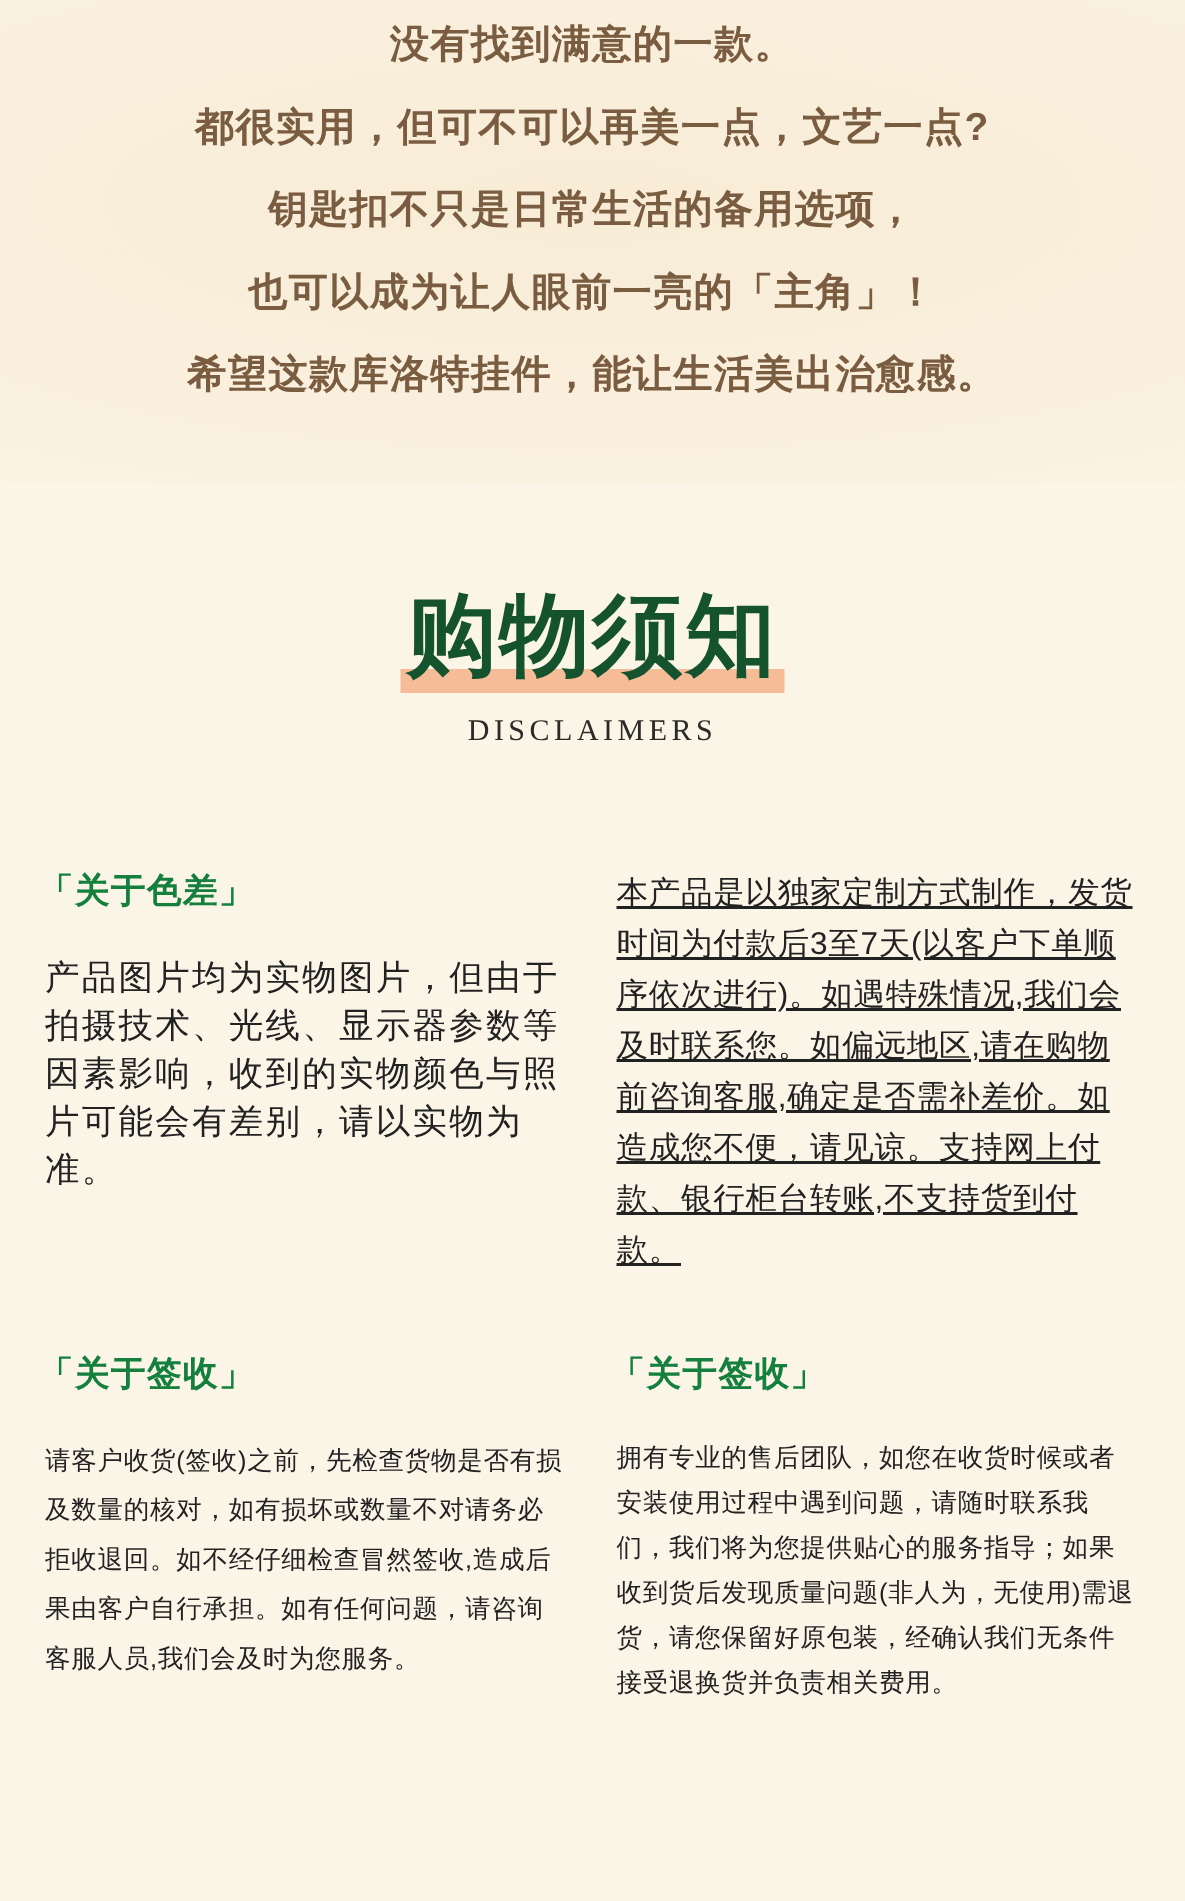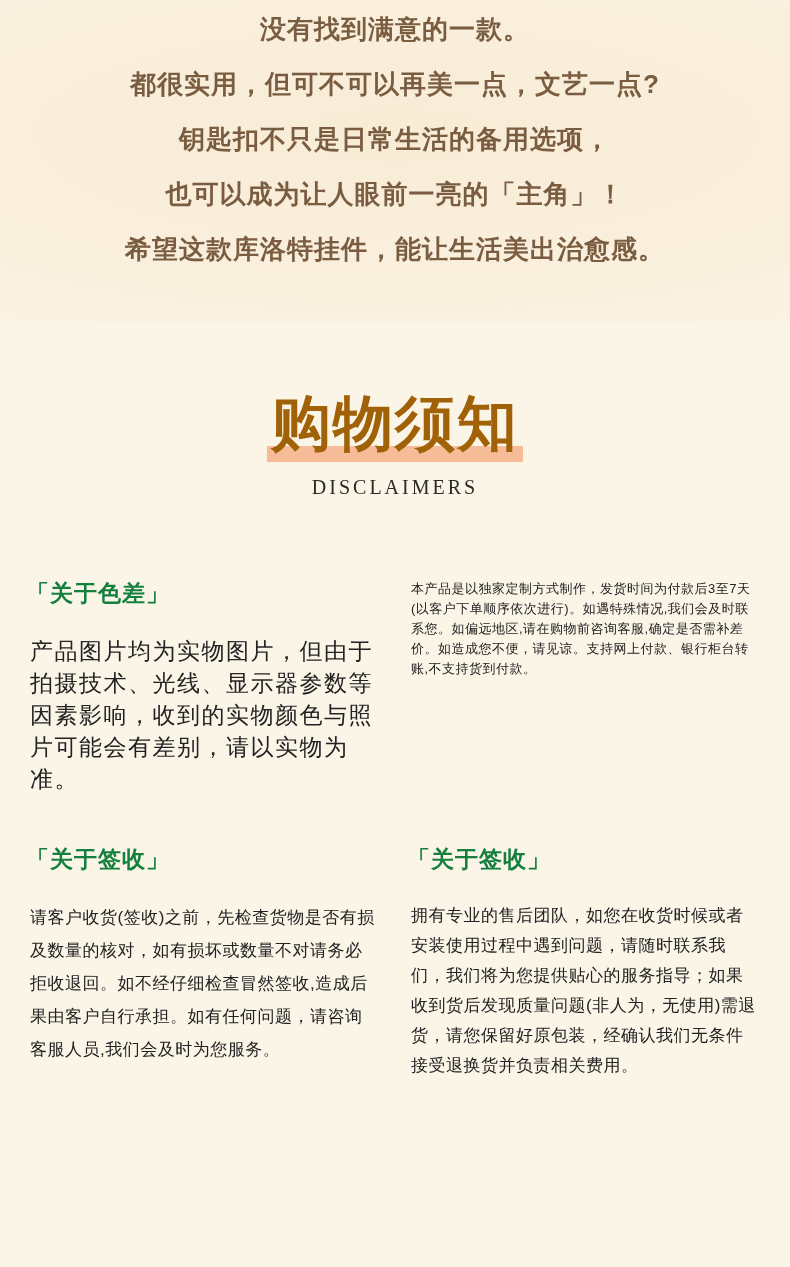"购物须知" .title { color: #a16207 -> #14532d }
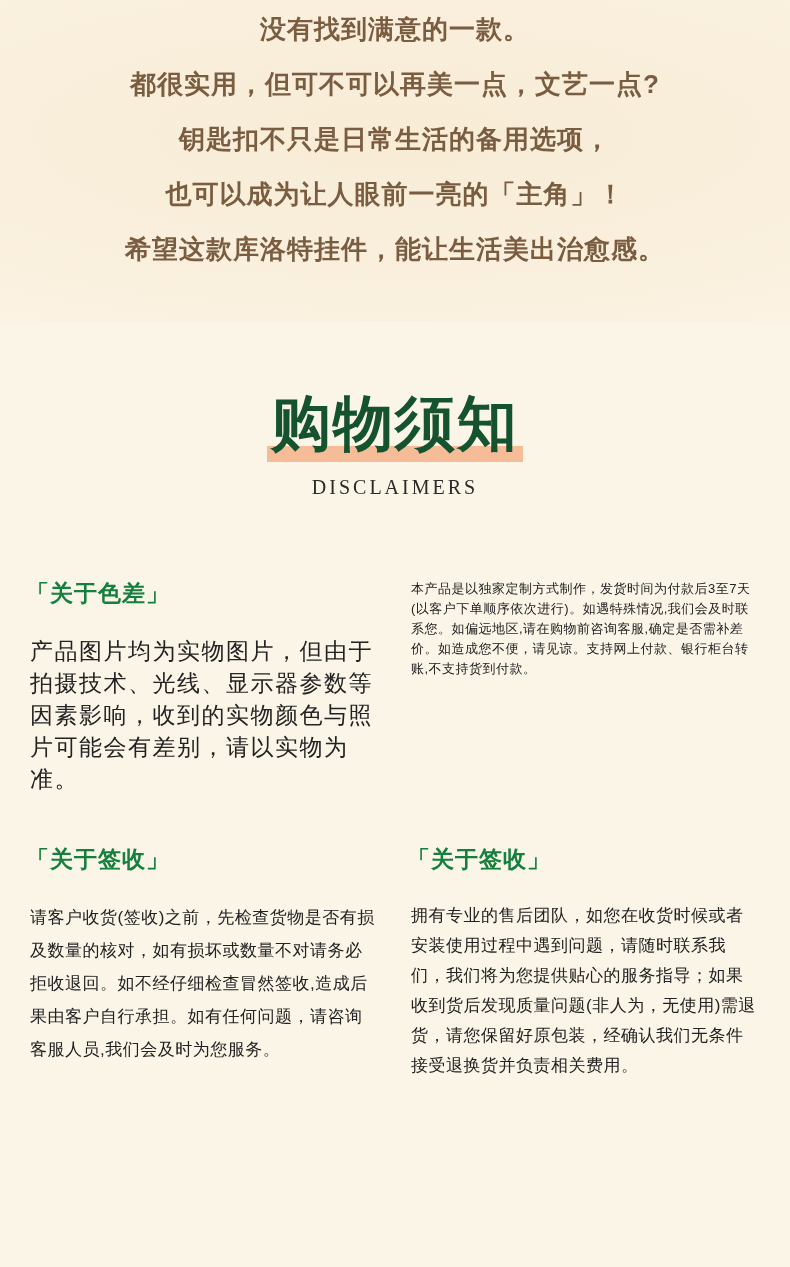"本产品是以独家定制方式制作，发货时间为付款后3至7天(以客户下单顺序依次进行)。" .sec-1 p { font-size: 13px -> 21px; line-height: 20px -> 34px; text-decoration: none -> underline }
